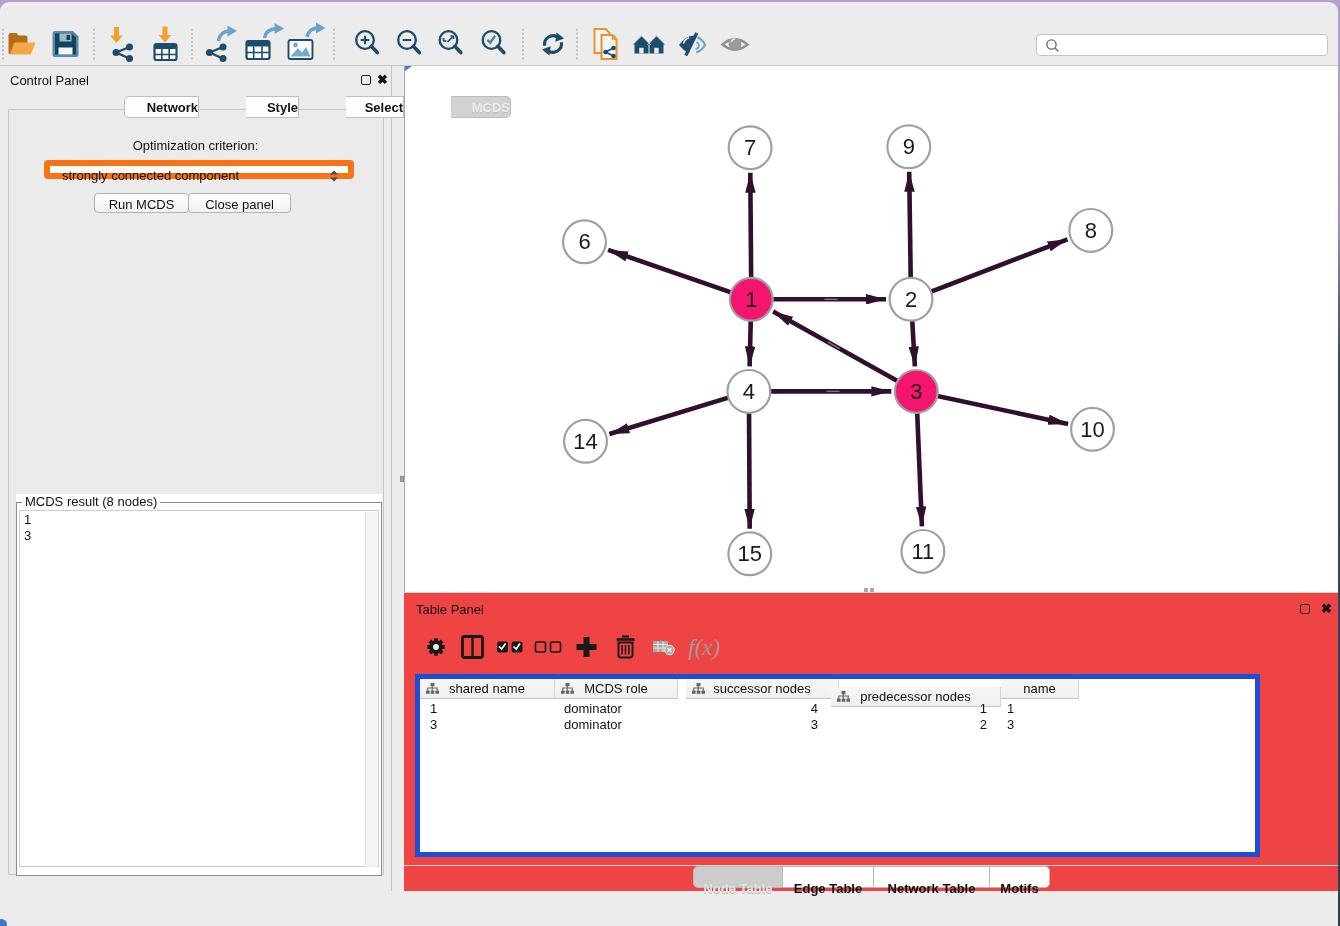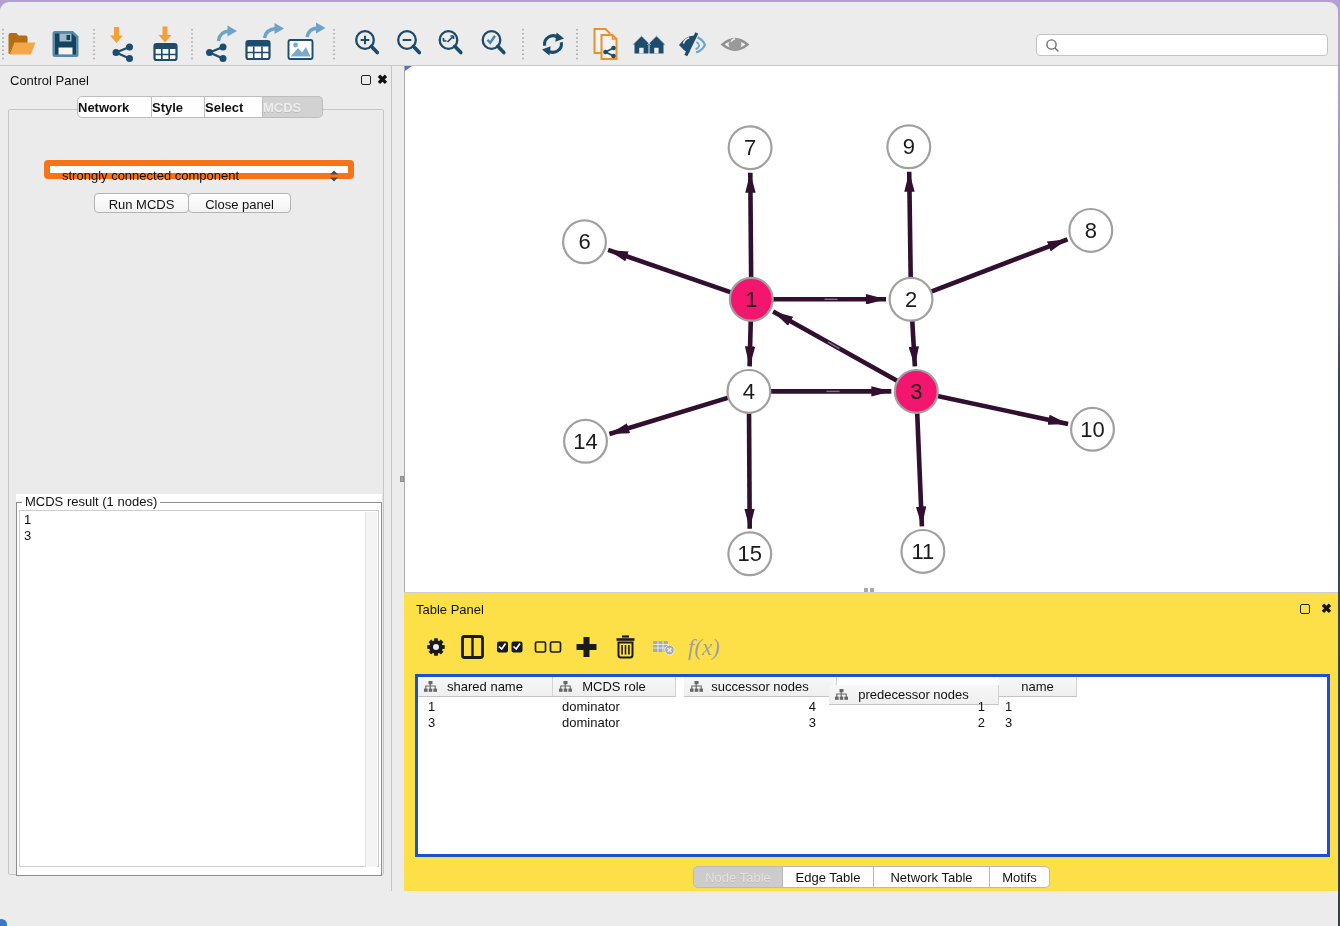"Network" #tabs .tab { margin-left: none -> 47px; text-align: left -> right }
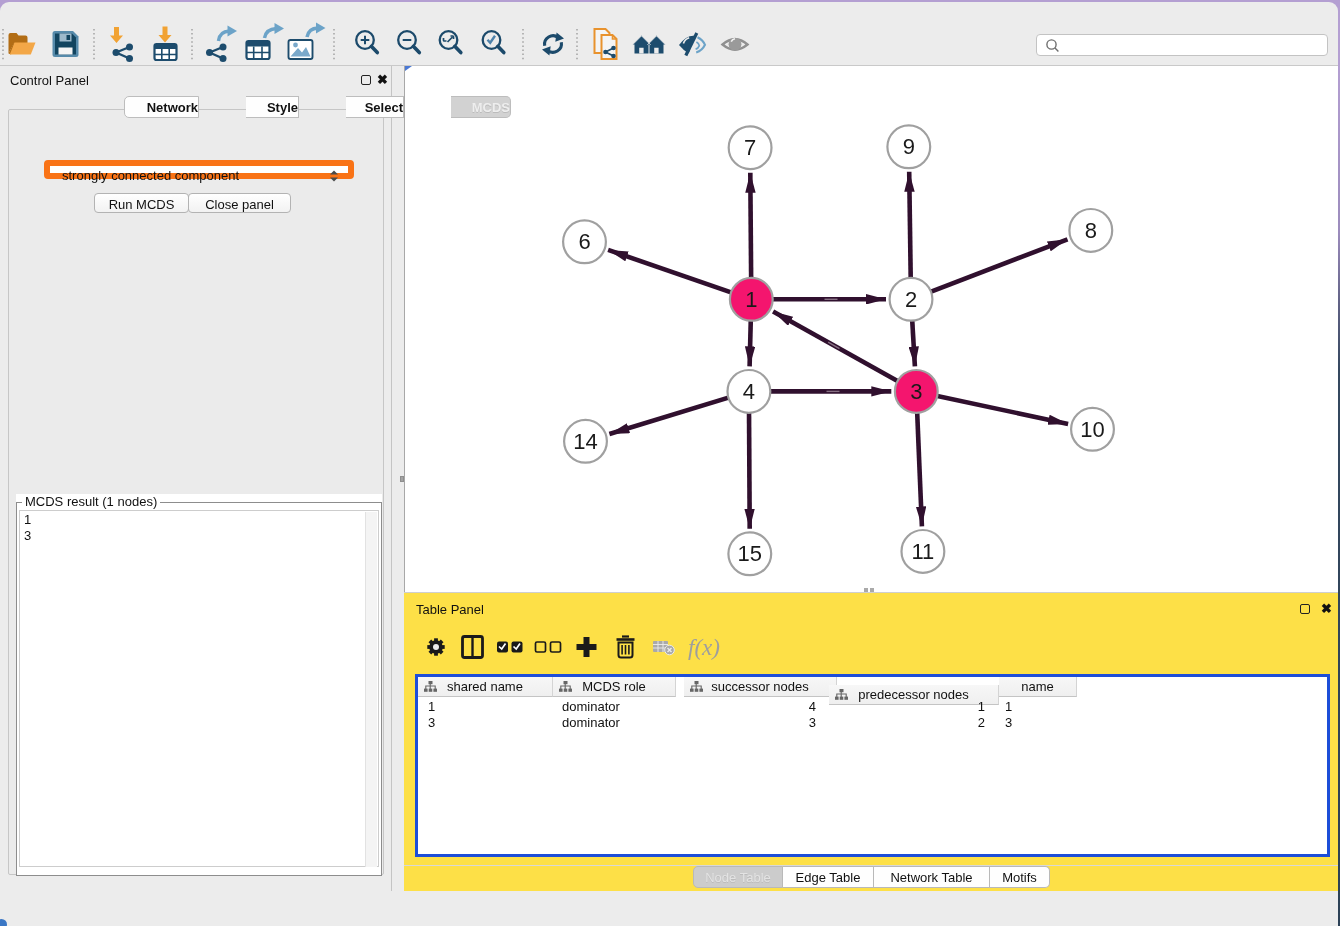"Optimization criterion:" div { html: none -> <div>Optimization criterion:</div> }
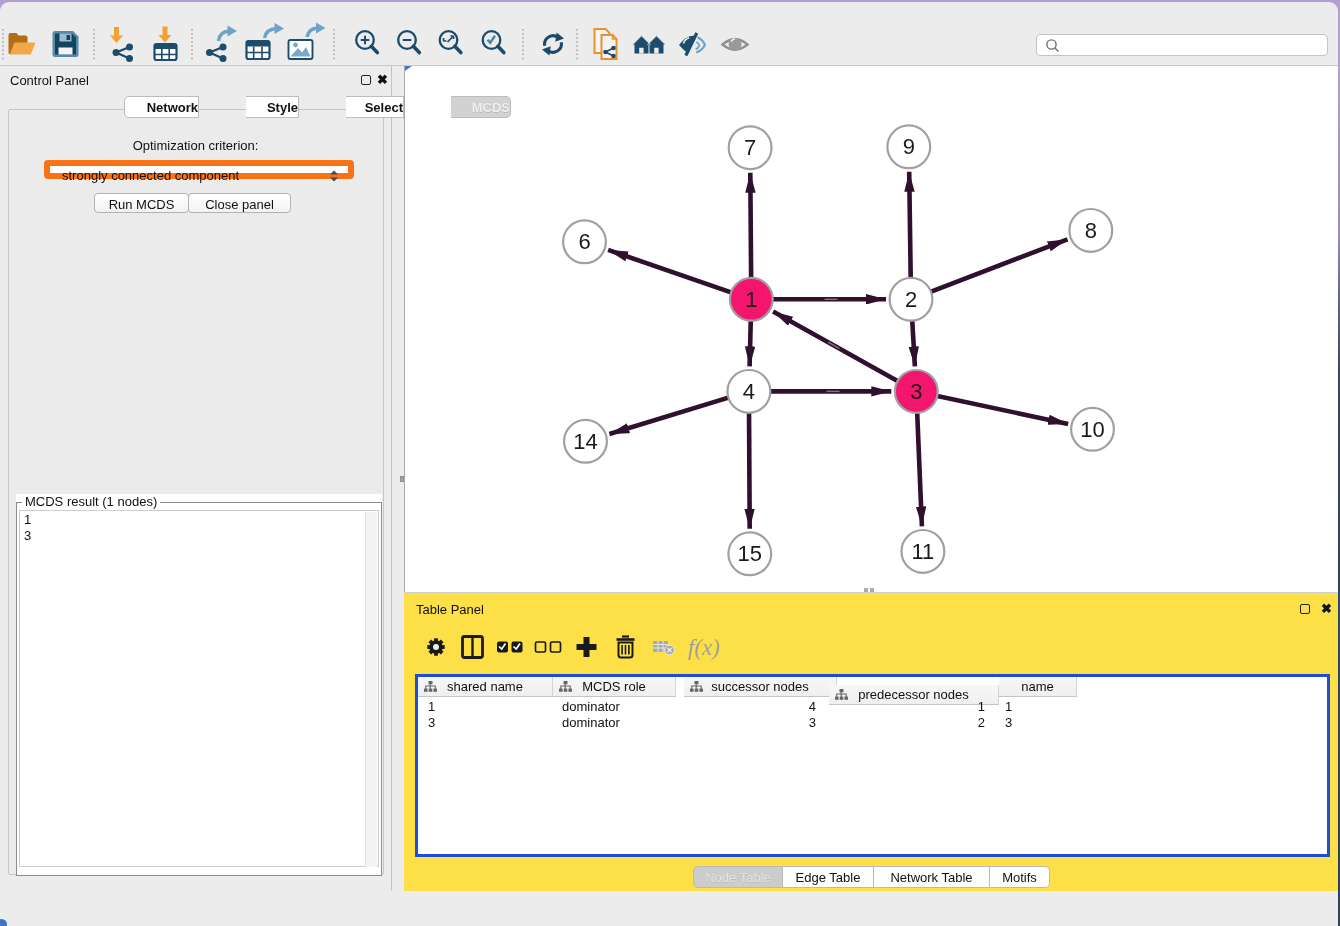"MCDS result (1 nodes)" div { text: 1 -> 8 }
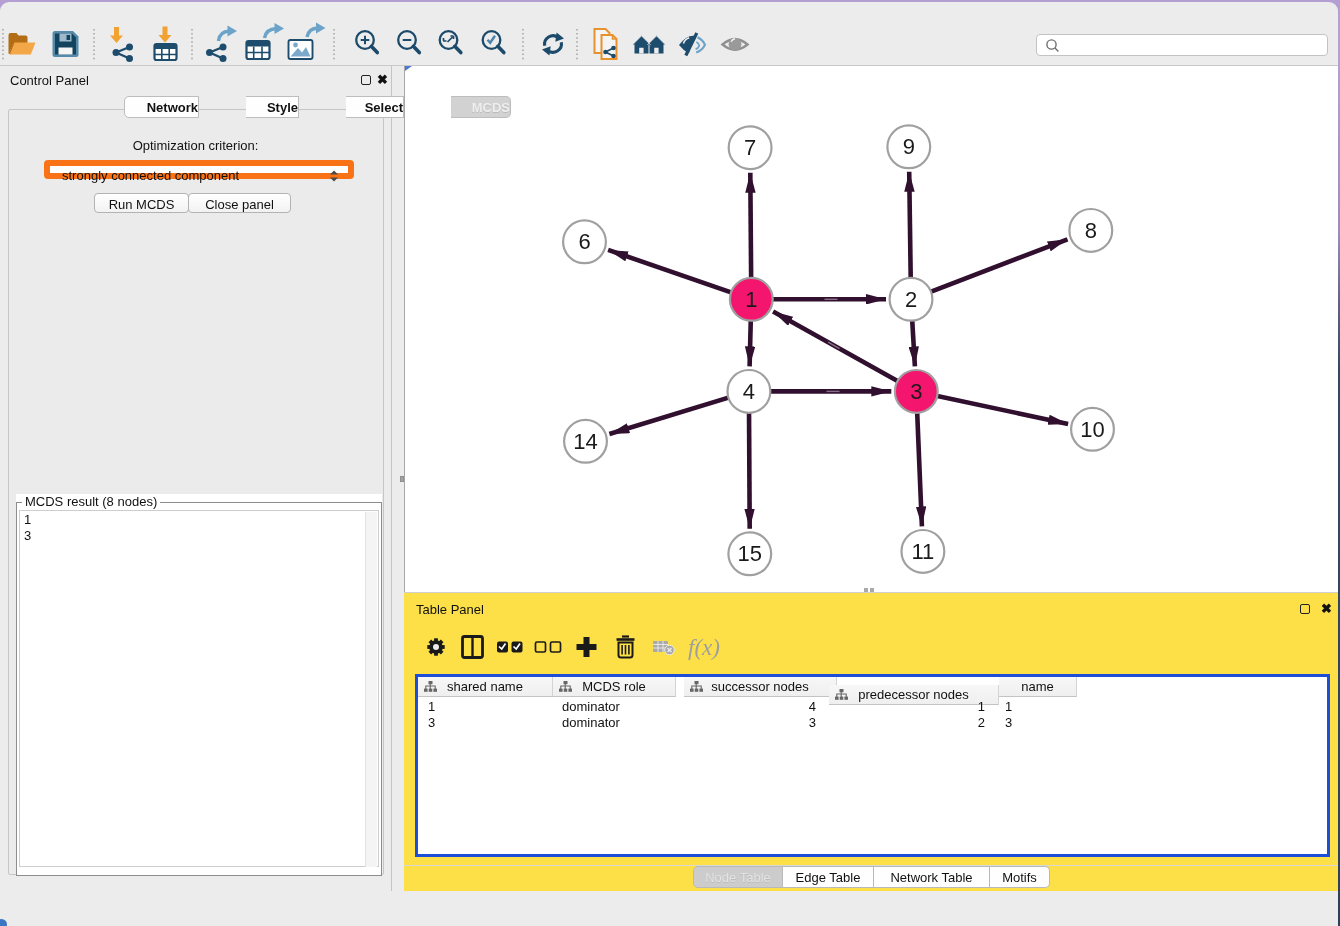"Table Panel" #tablepanel { background: #fde047 -> #ef4444 }
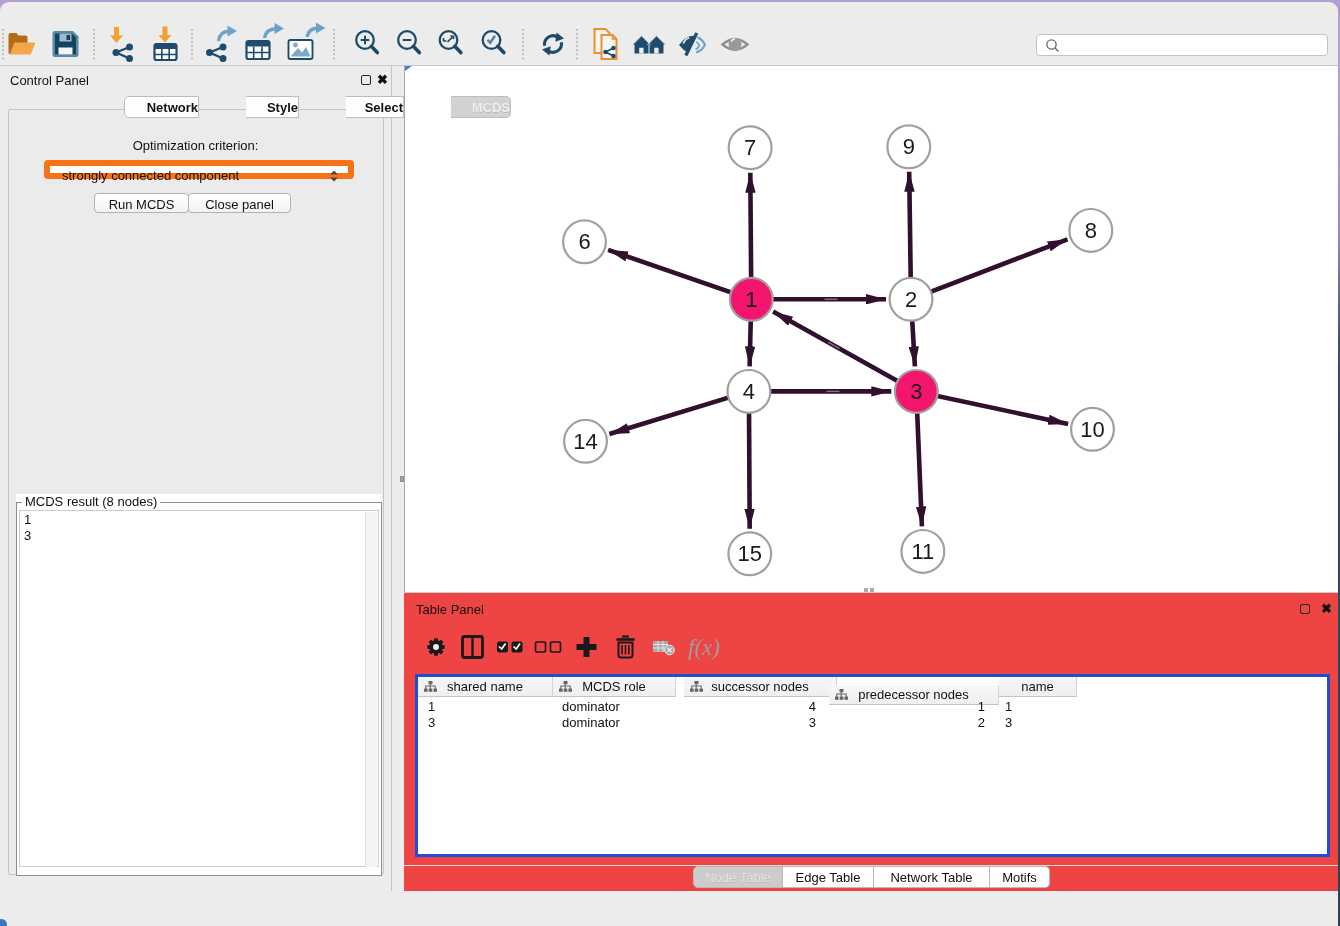"shared name" #tbl { border: 3px solid #1d4ed8 -> 5px solid #1d4ed8; width: 915px -> 845px }
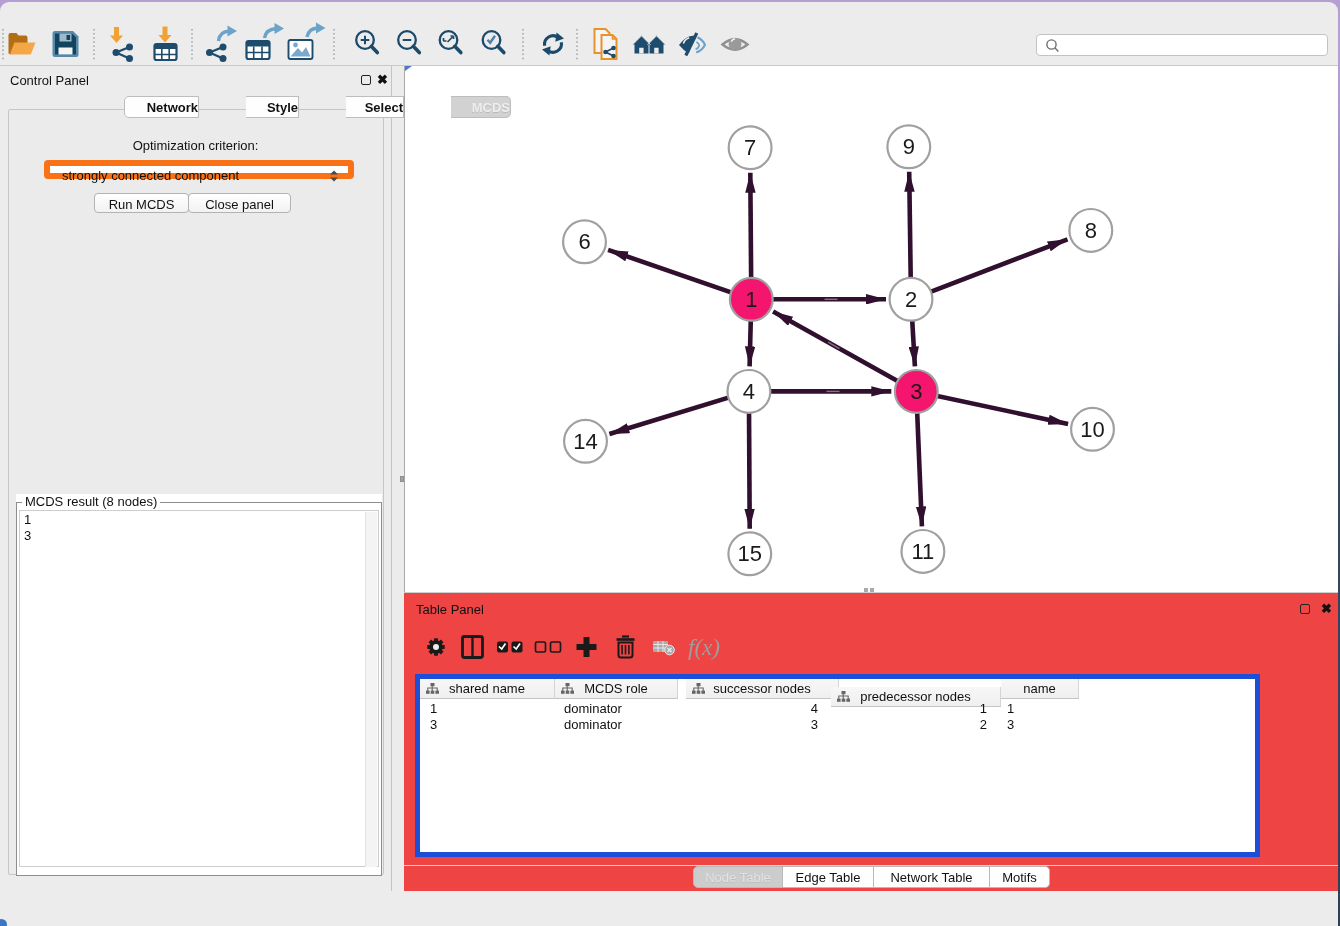"Node Table" #bottabs .tab { font-weight: 400 -> 700; padding-top: 3px -> 14px }
